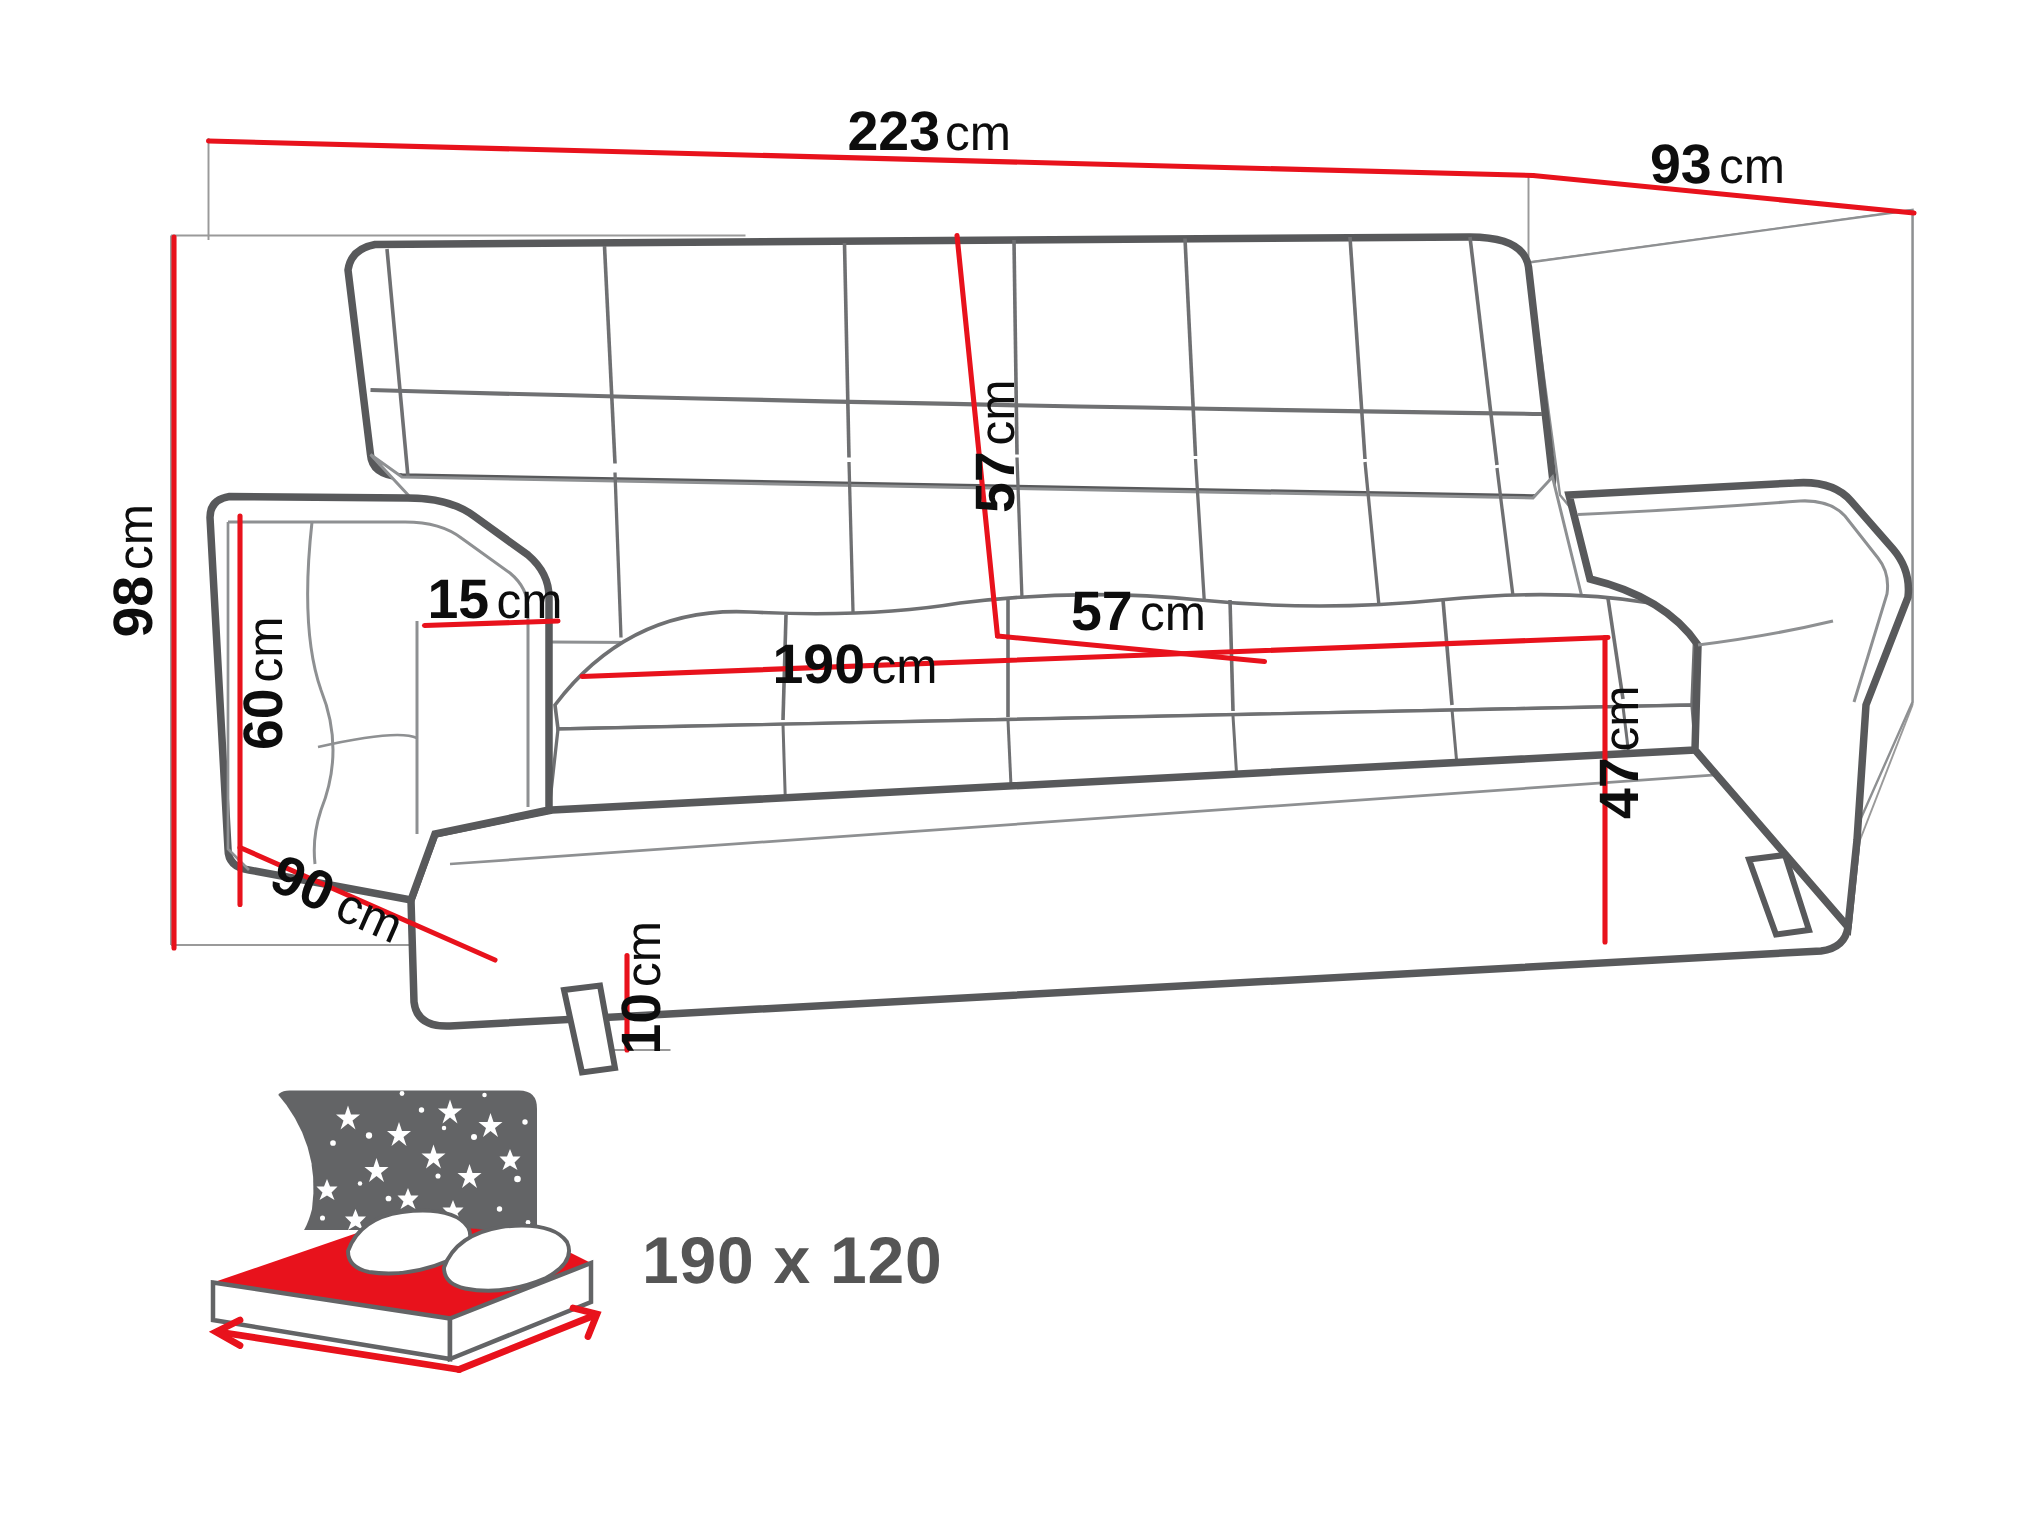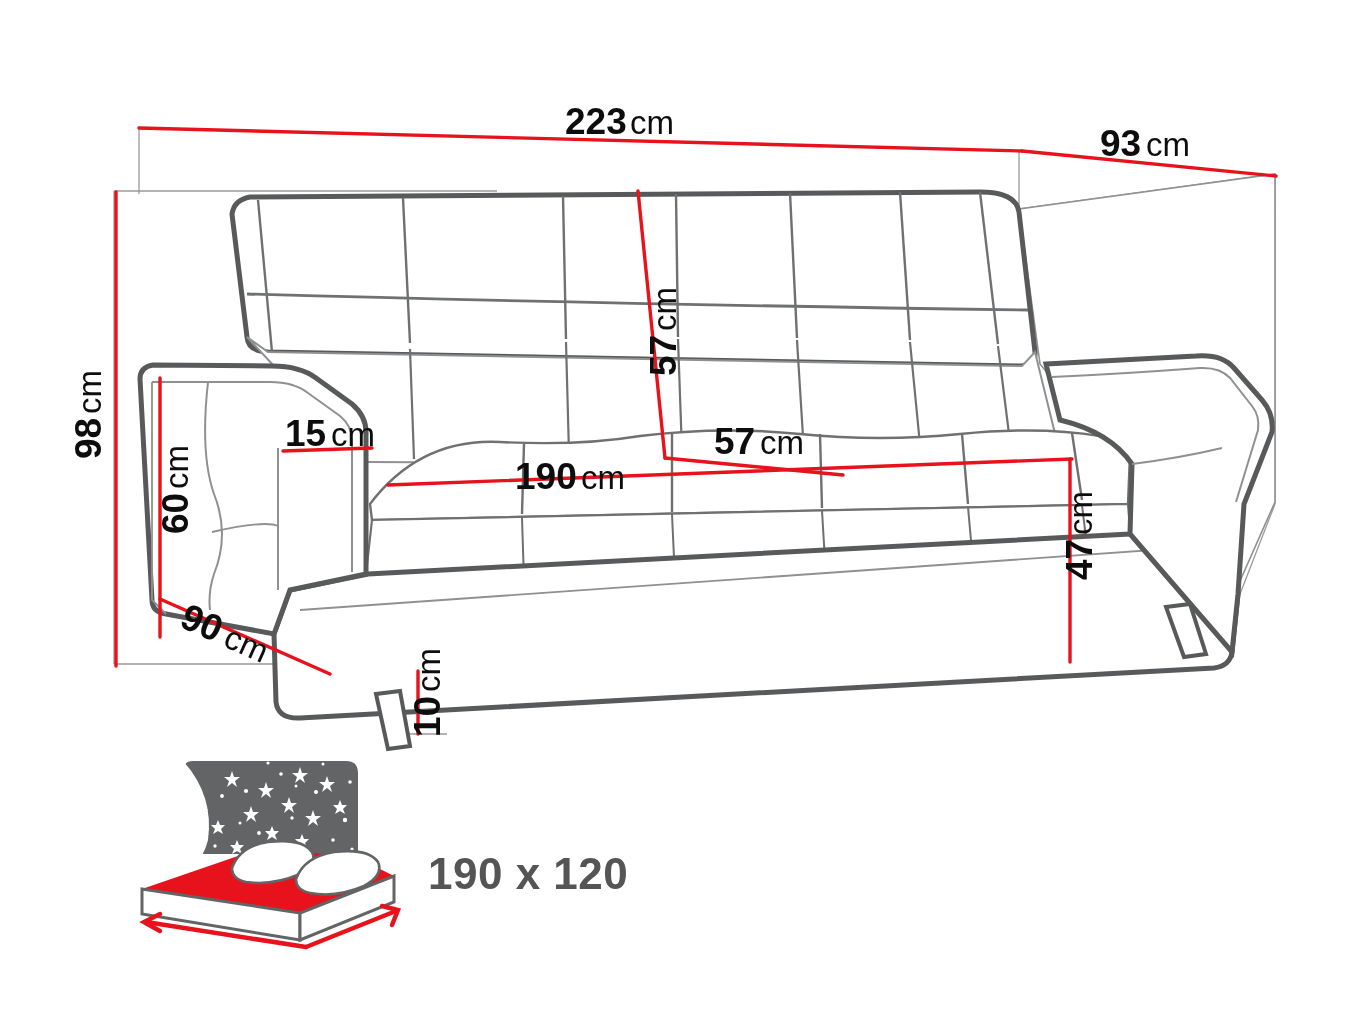"223" #diagram-root { margin-top: 34px -> none }
